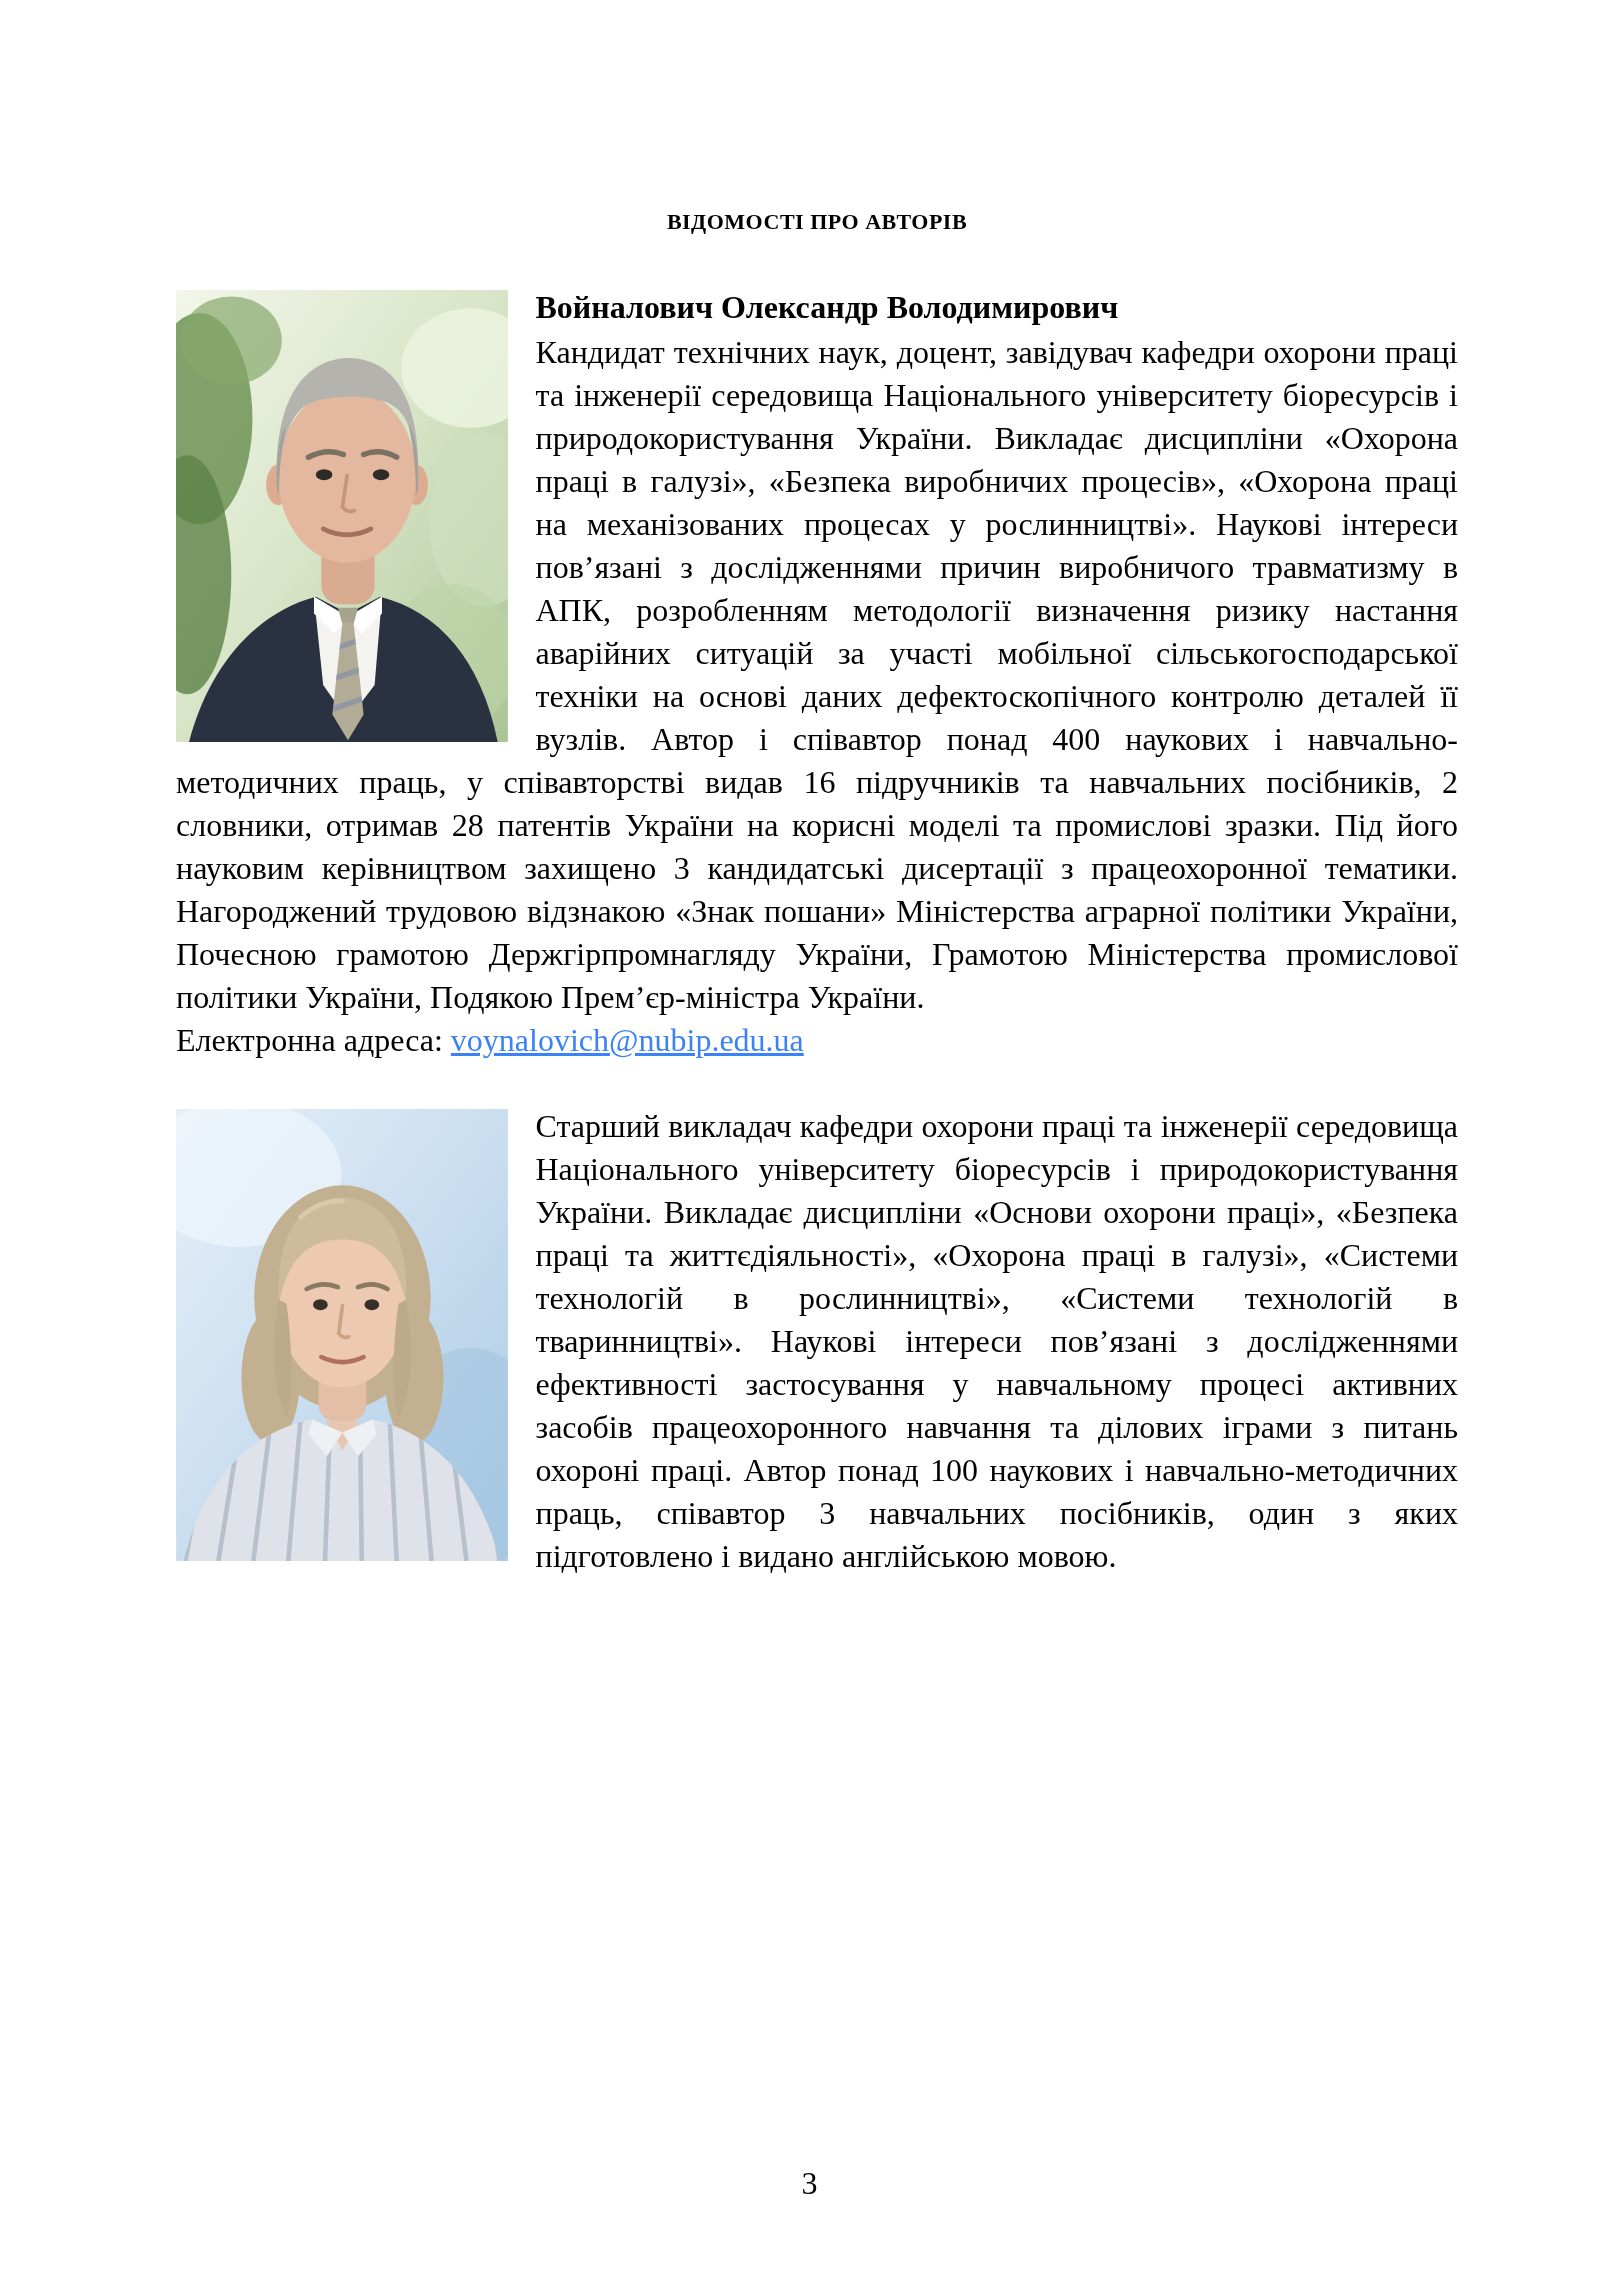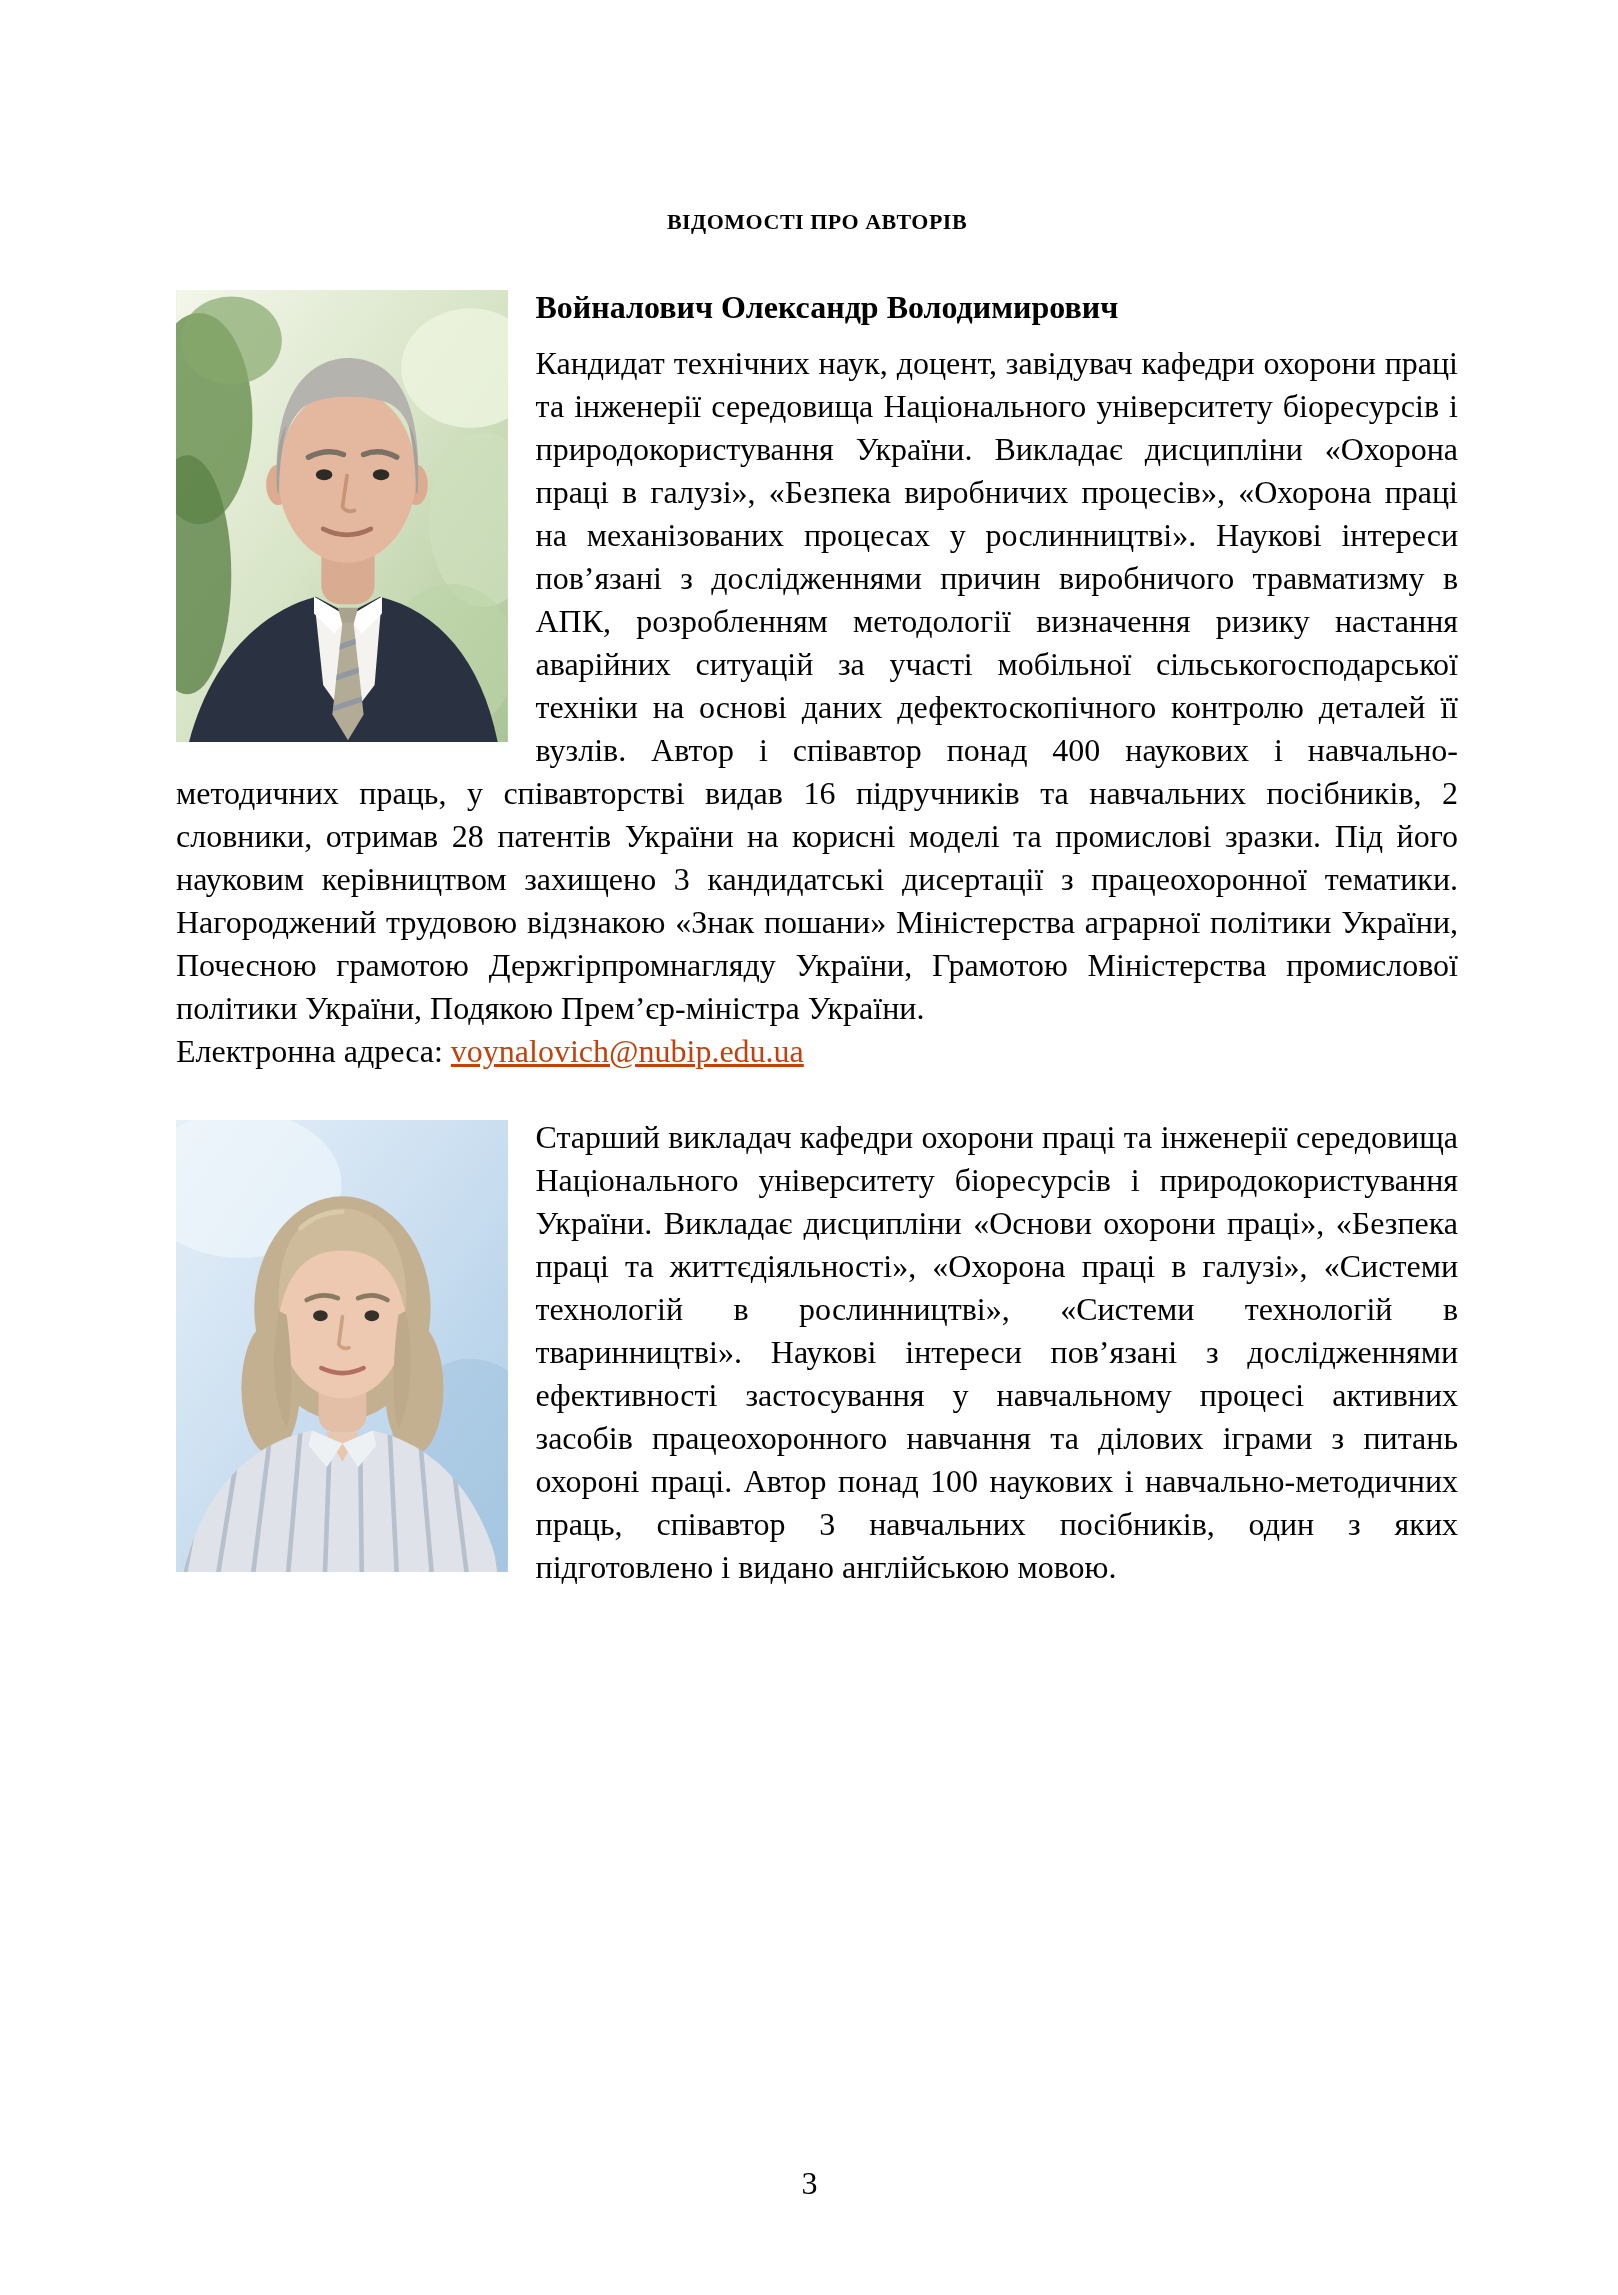"Войналович Олександр Володимирович" .author-name { margin: 13px -> 2px }
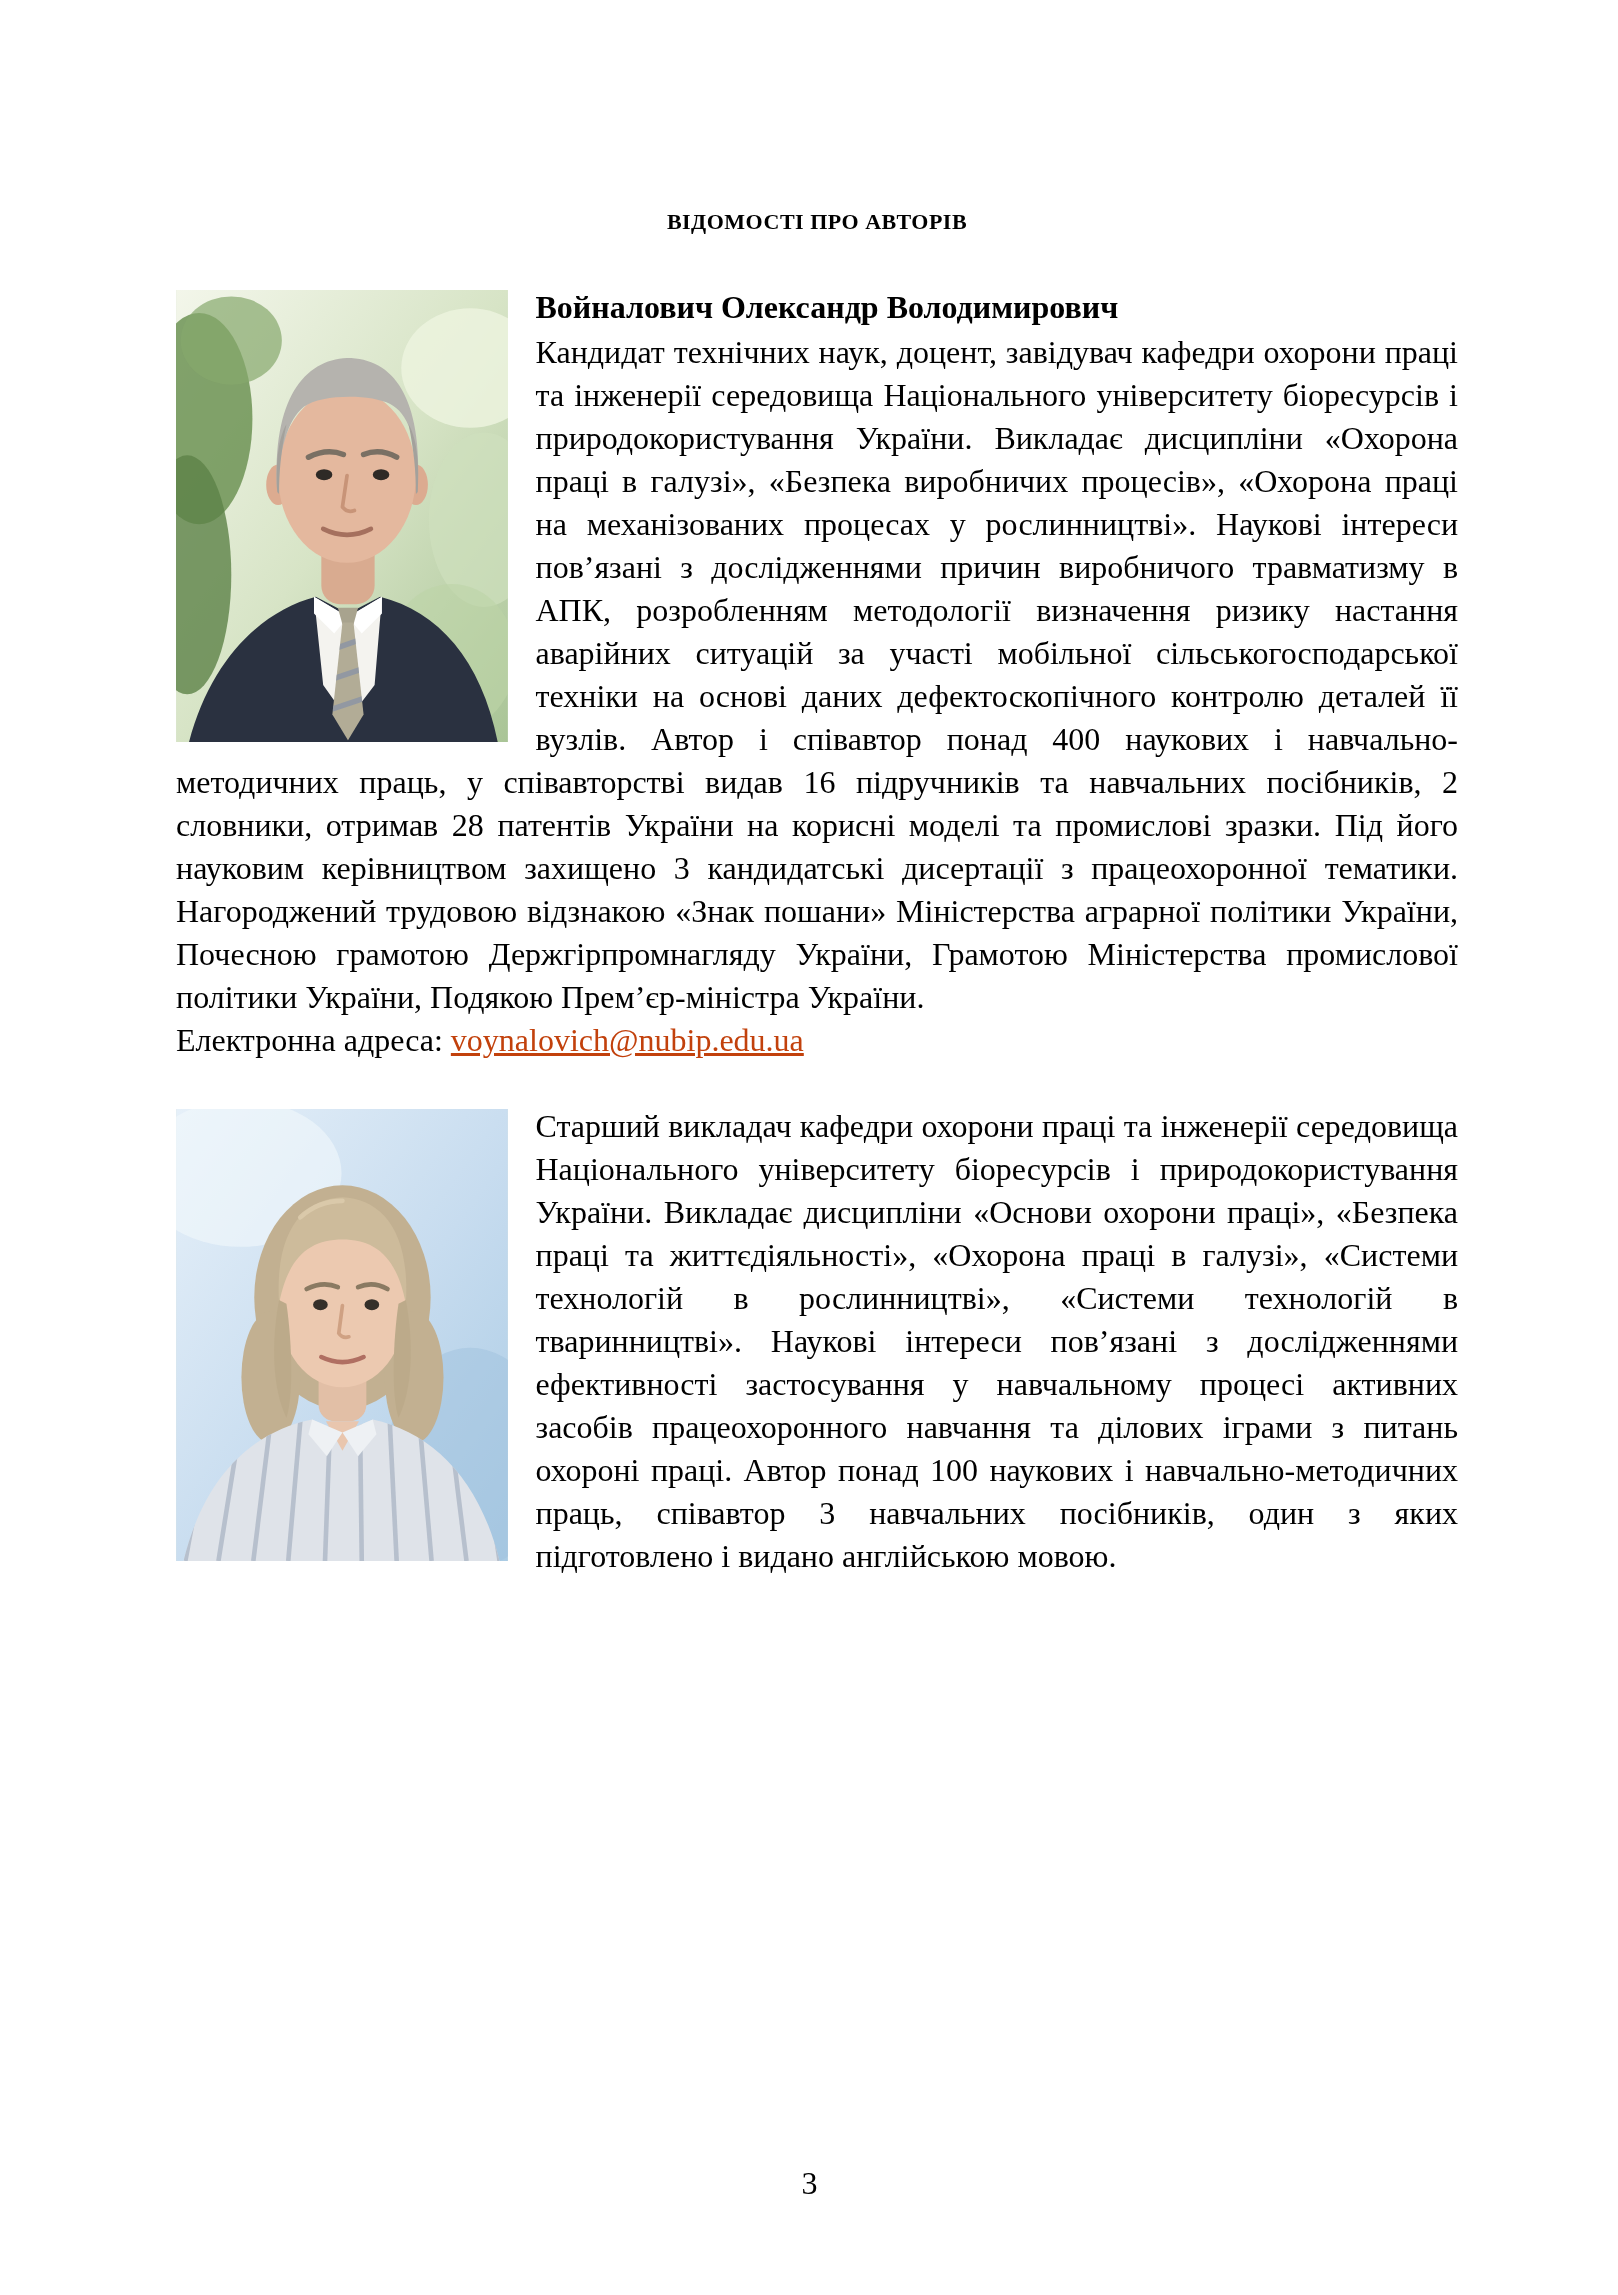"voynalovich@nubip.edu.ua" .email-link { color: #c2410c -> #3b82f6 }
